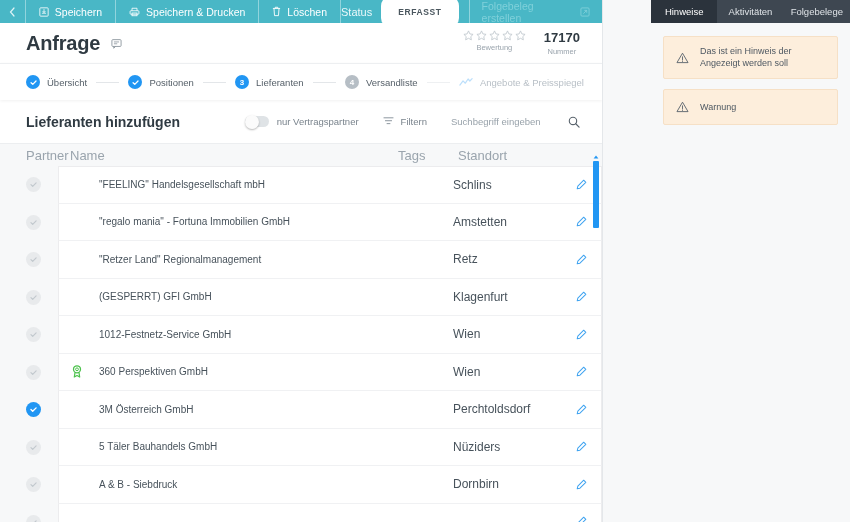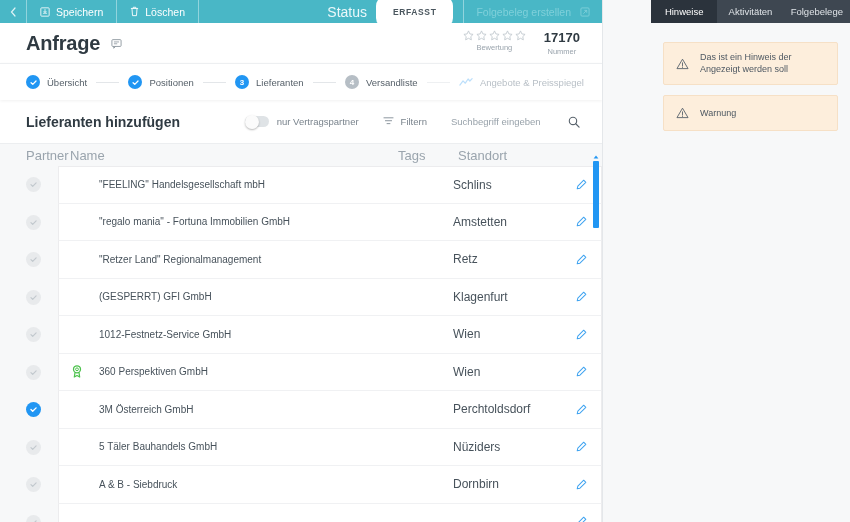"Speichern & Drucken" div.ab-btn { html: none -> <div> <span> <svg> <path></path> <rect></rect> <rect></rect> </svg> </span> <span>Speichern &amp; Drucken</span> </div> }
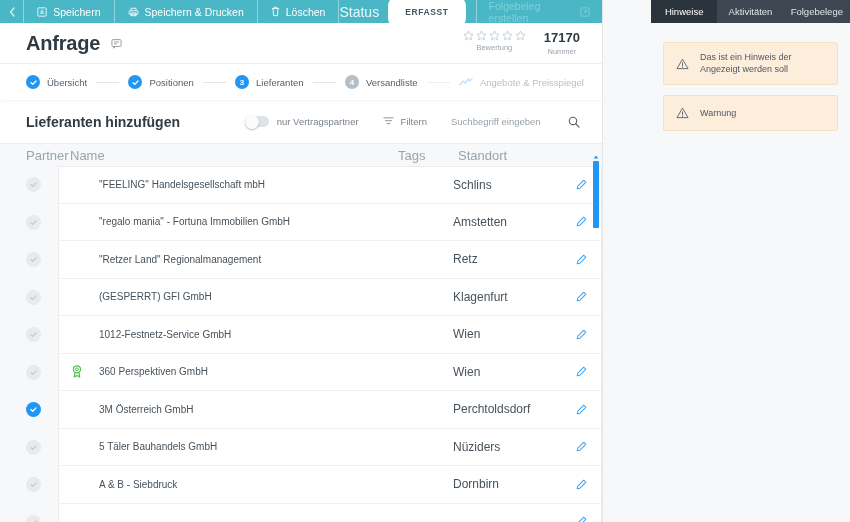"Status" .ab-status .lbl { font-size: 14px -> 11px }
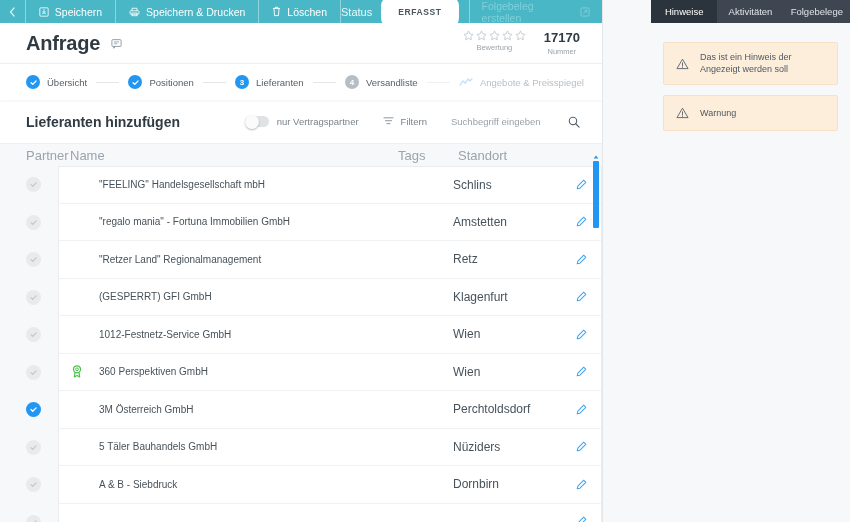"Das ist ein Hinweis der" .ralerts { margin-top: 6px -> none }
